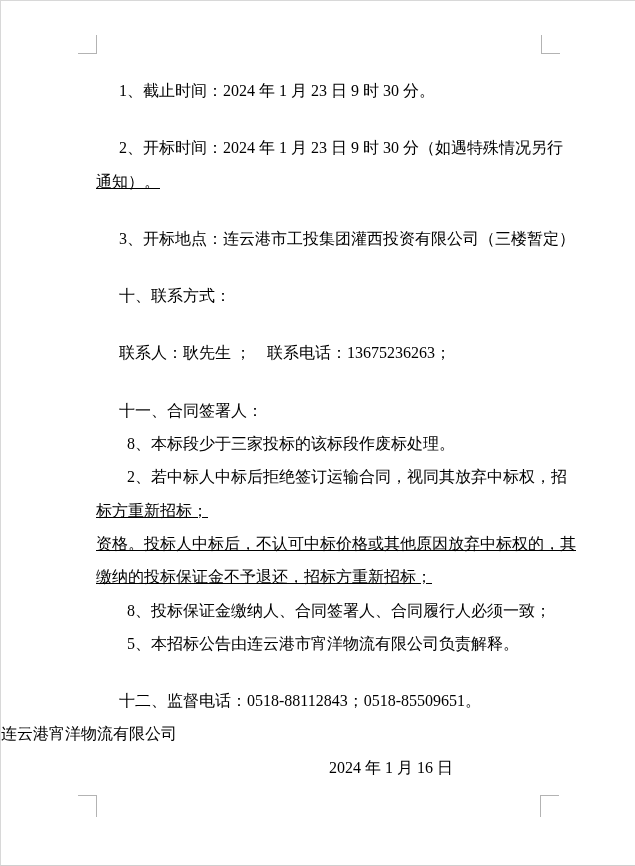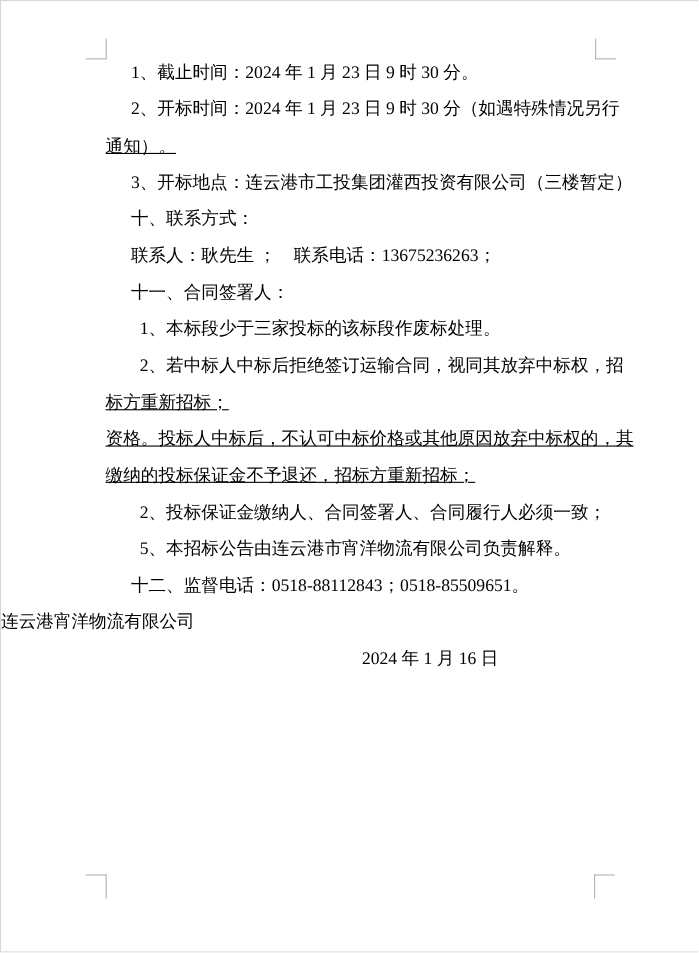"1、截止时间：2024 年 1 月 23" .ind-a { margin-top: none -> 24px }
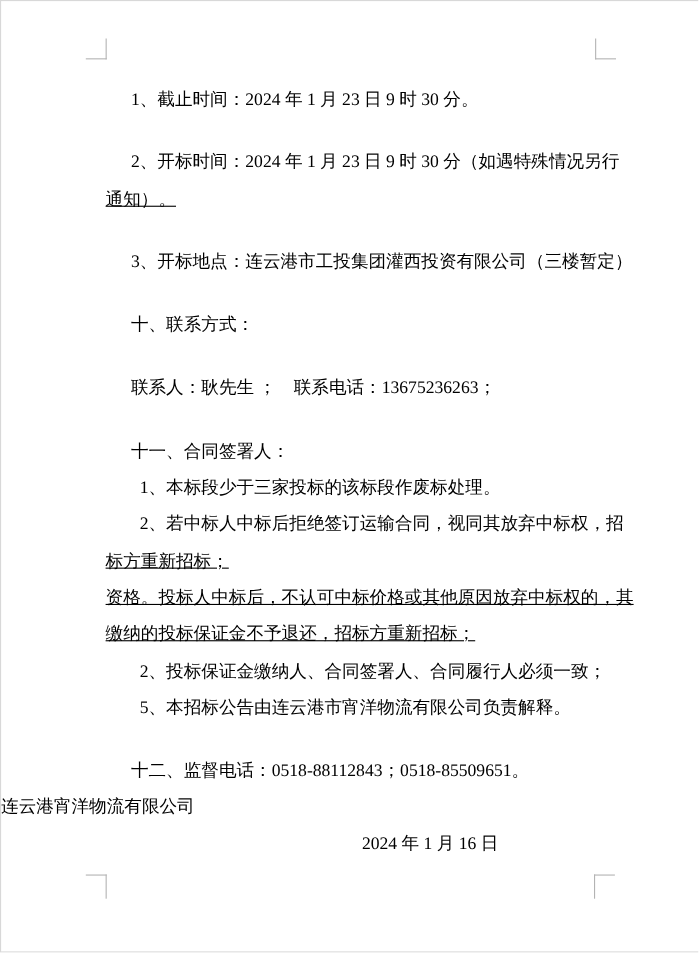"1、本标段少于三家投标的该标段作废标处理。" div.line { text: 1 -> 8 }
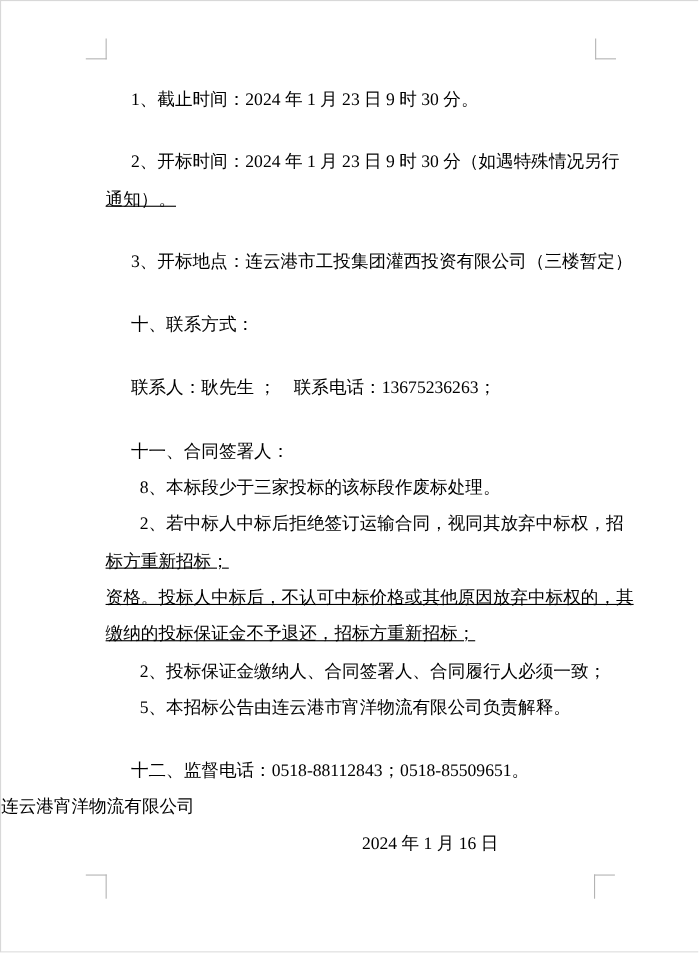"2、投标保证金缴纳人、合同签署人、合同履行人必须一致；" div.line { text: 2 -> 8 }
